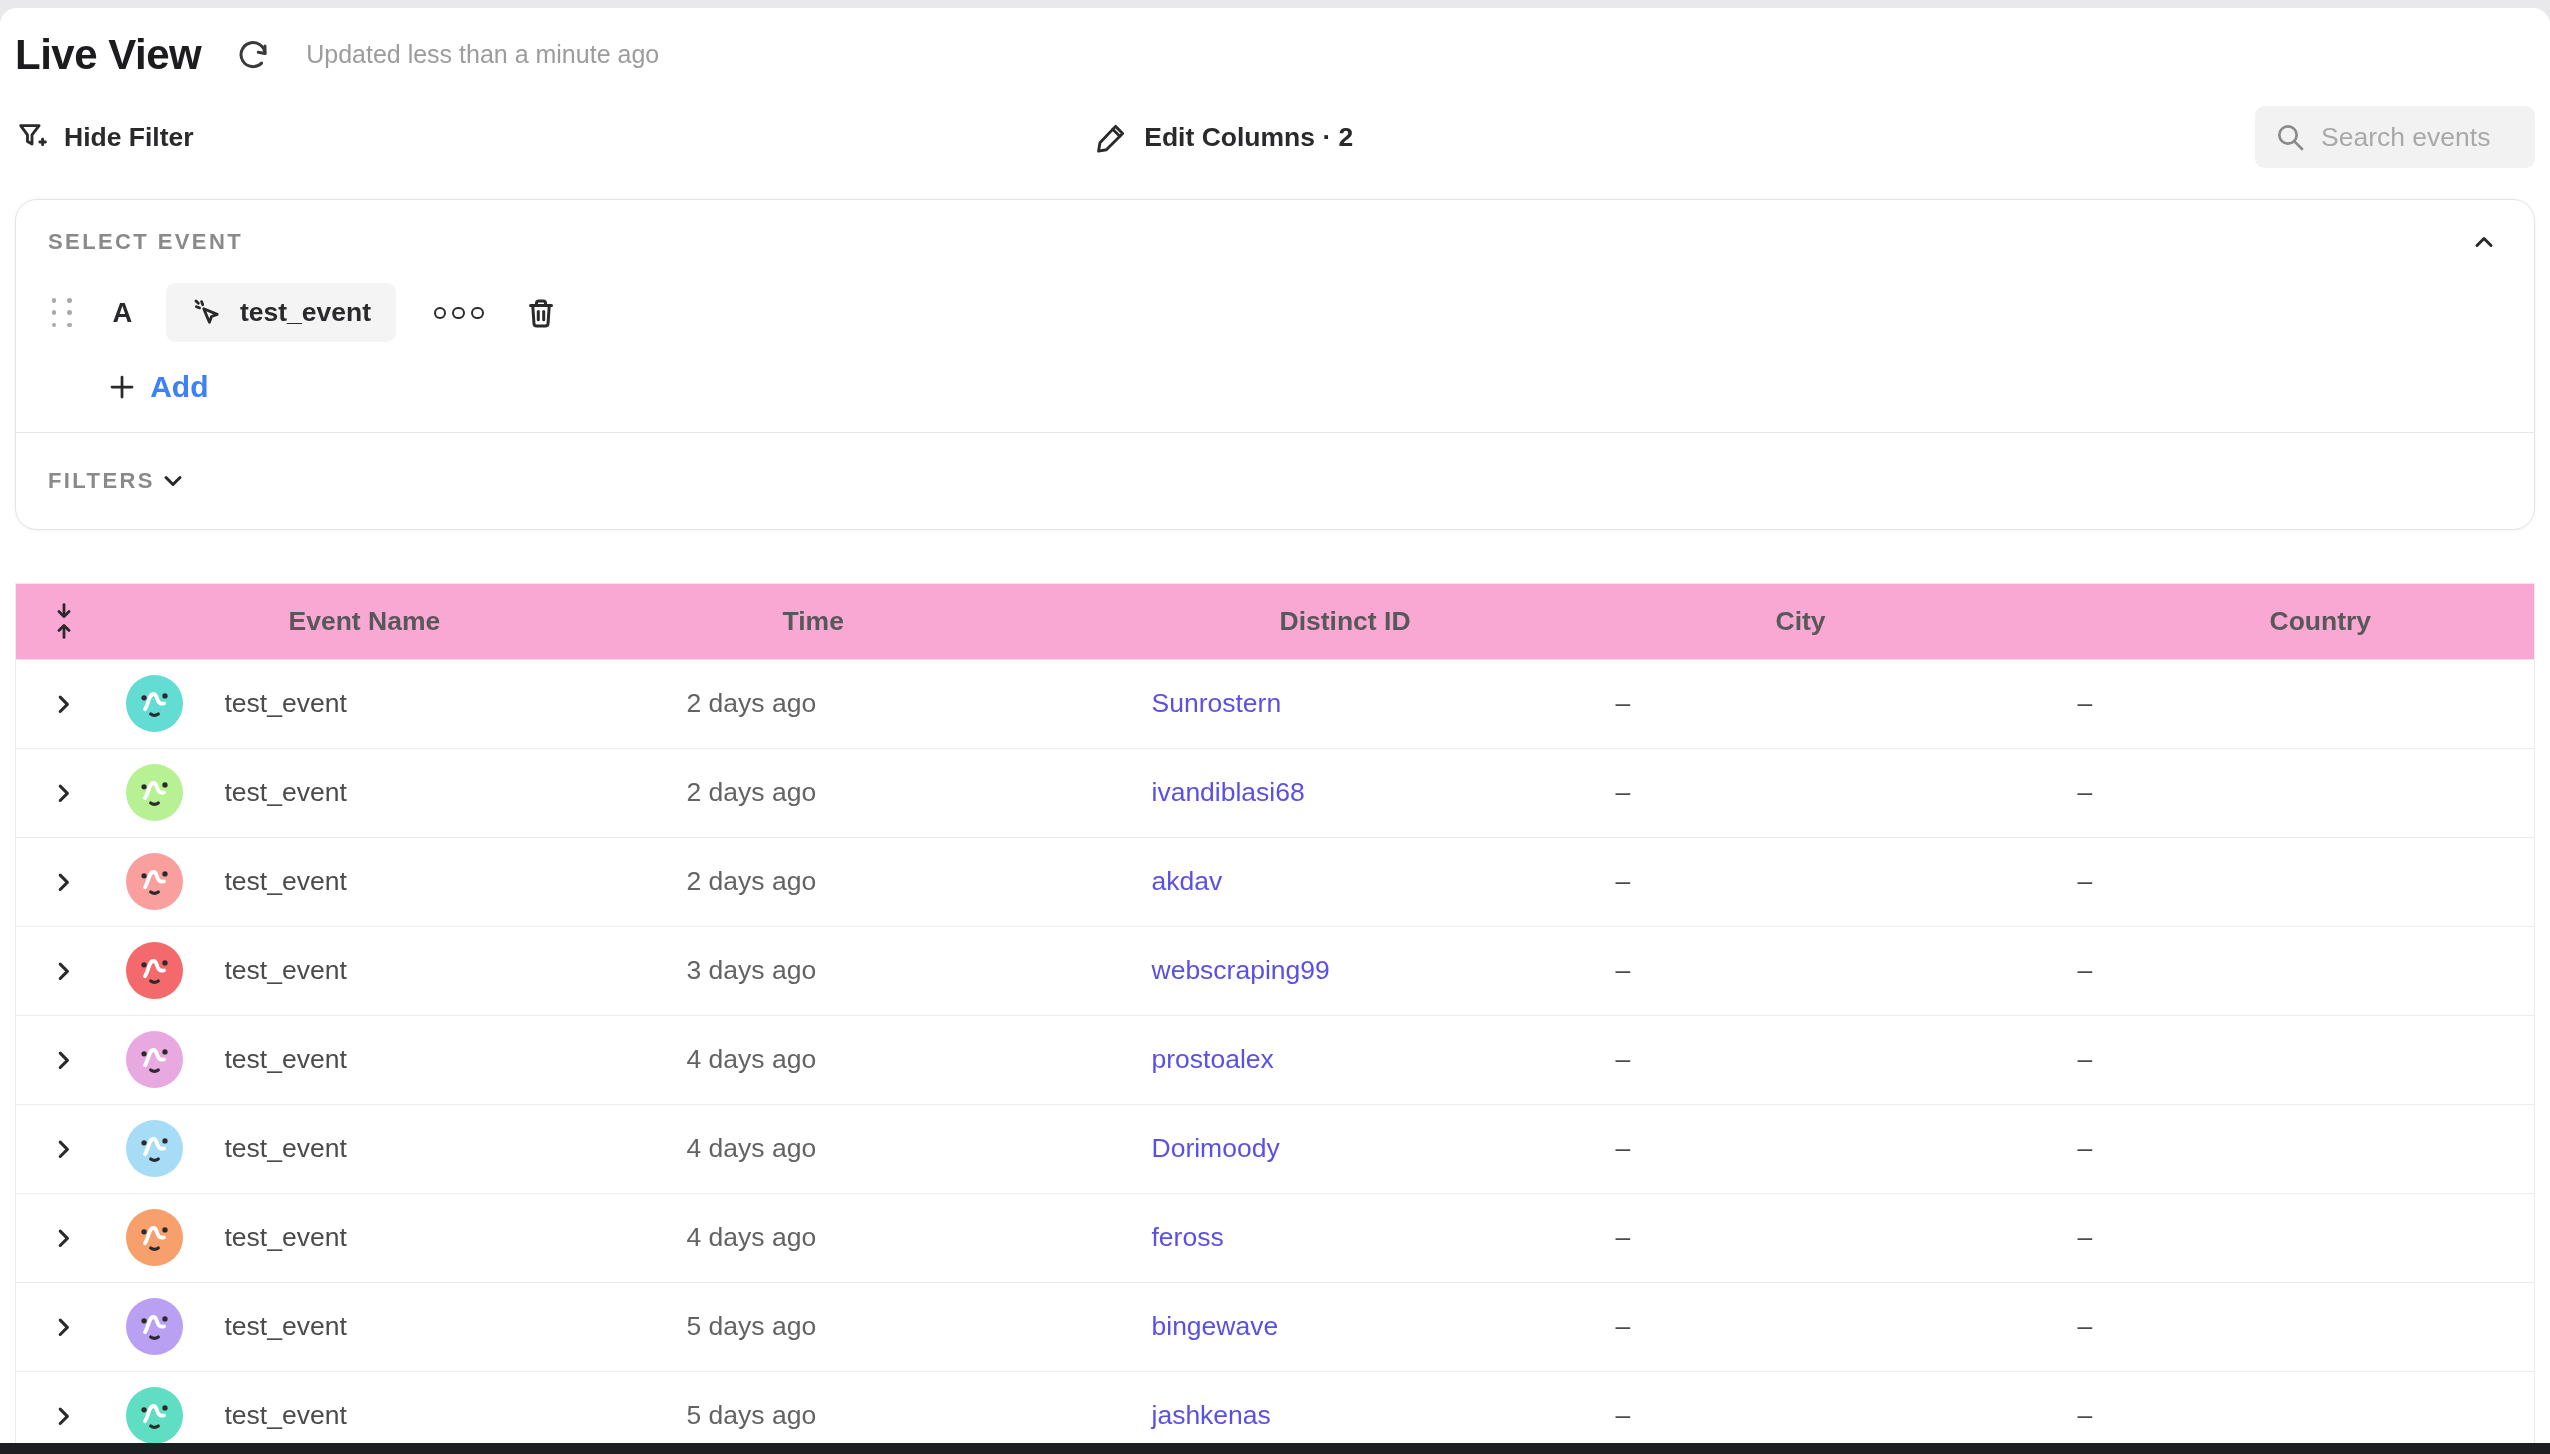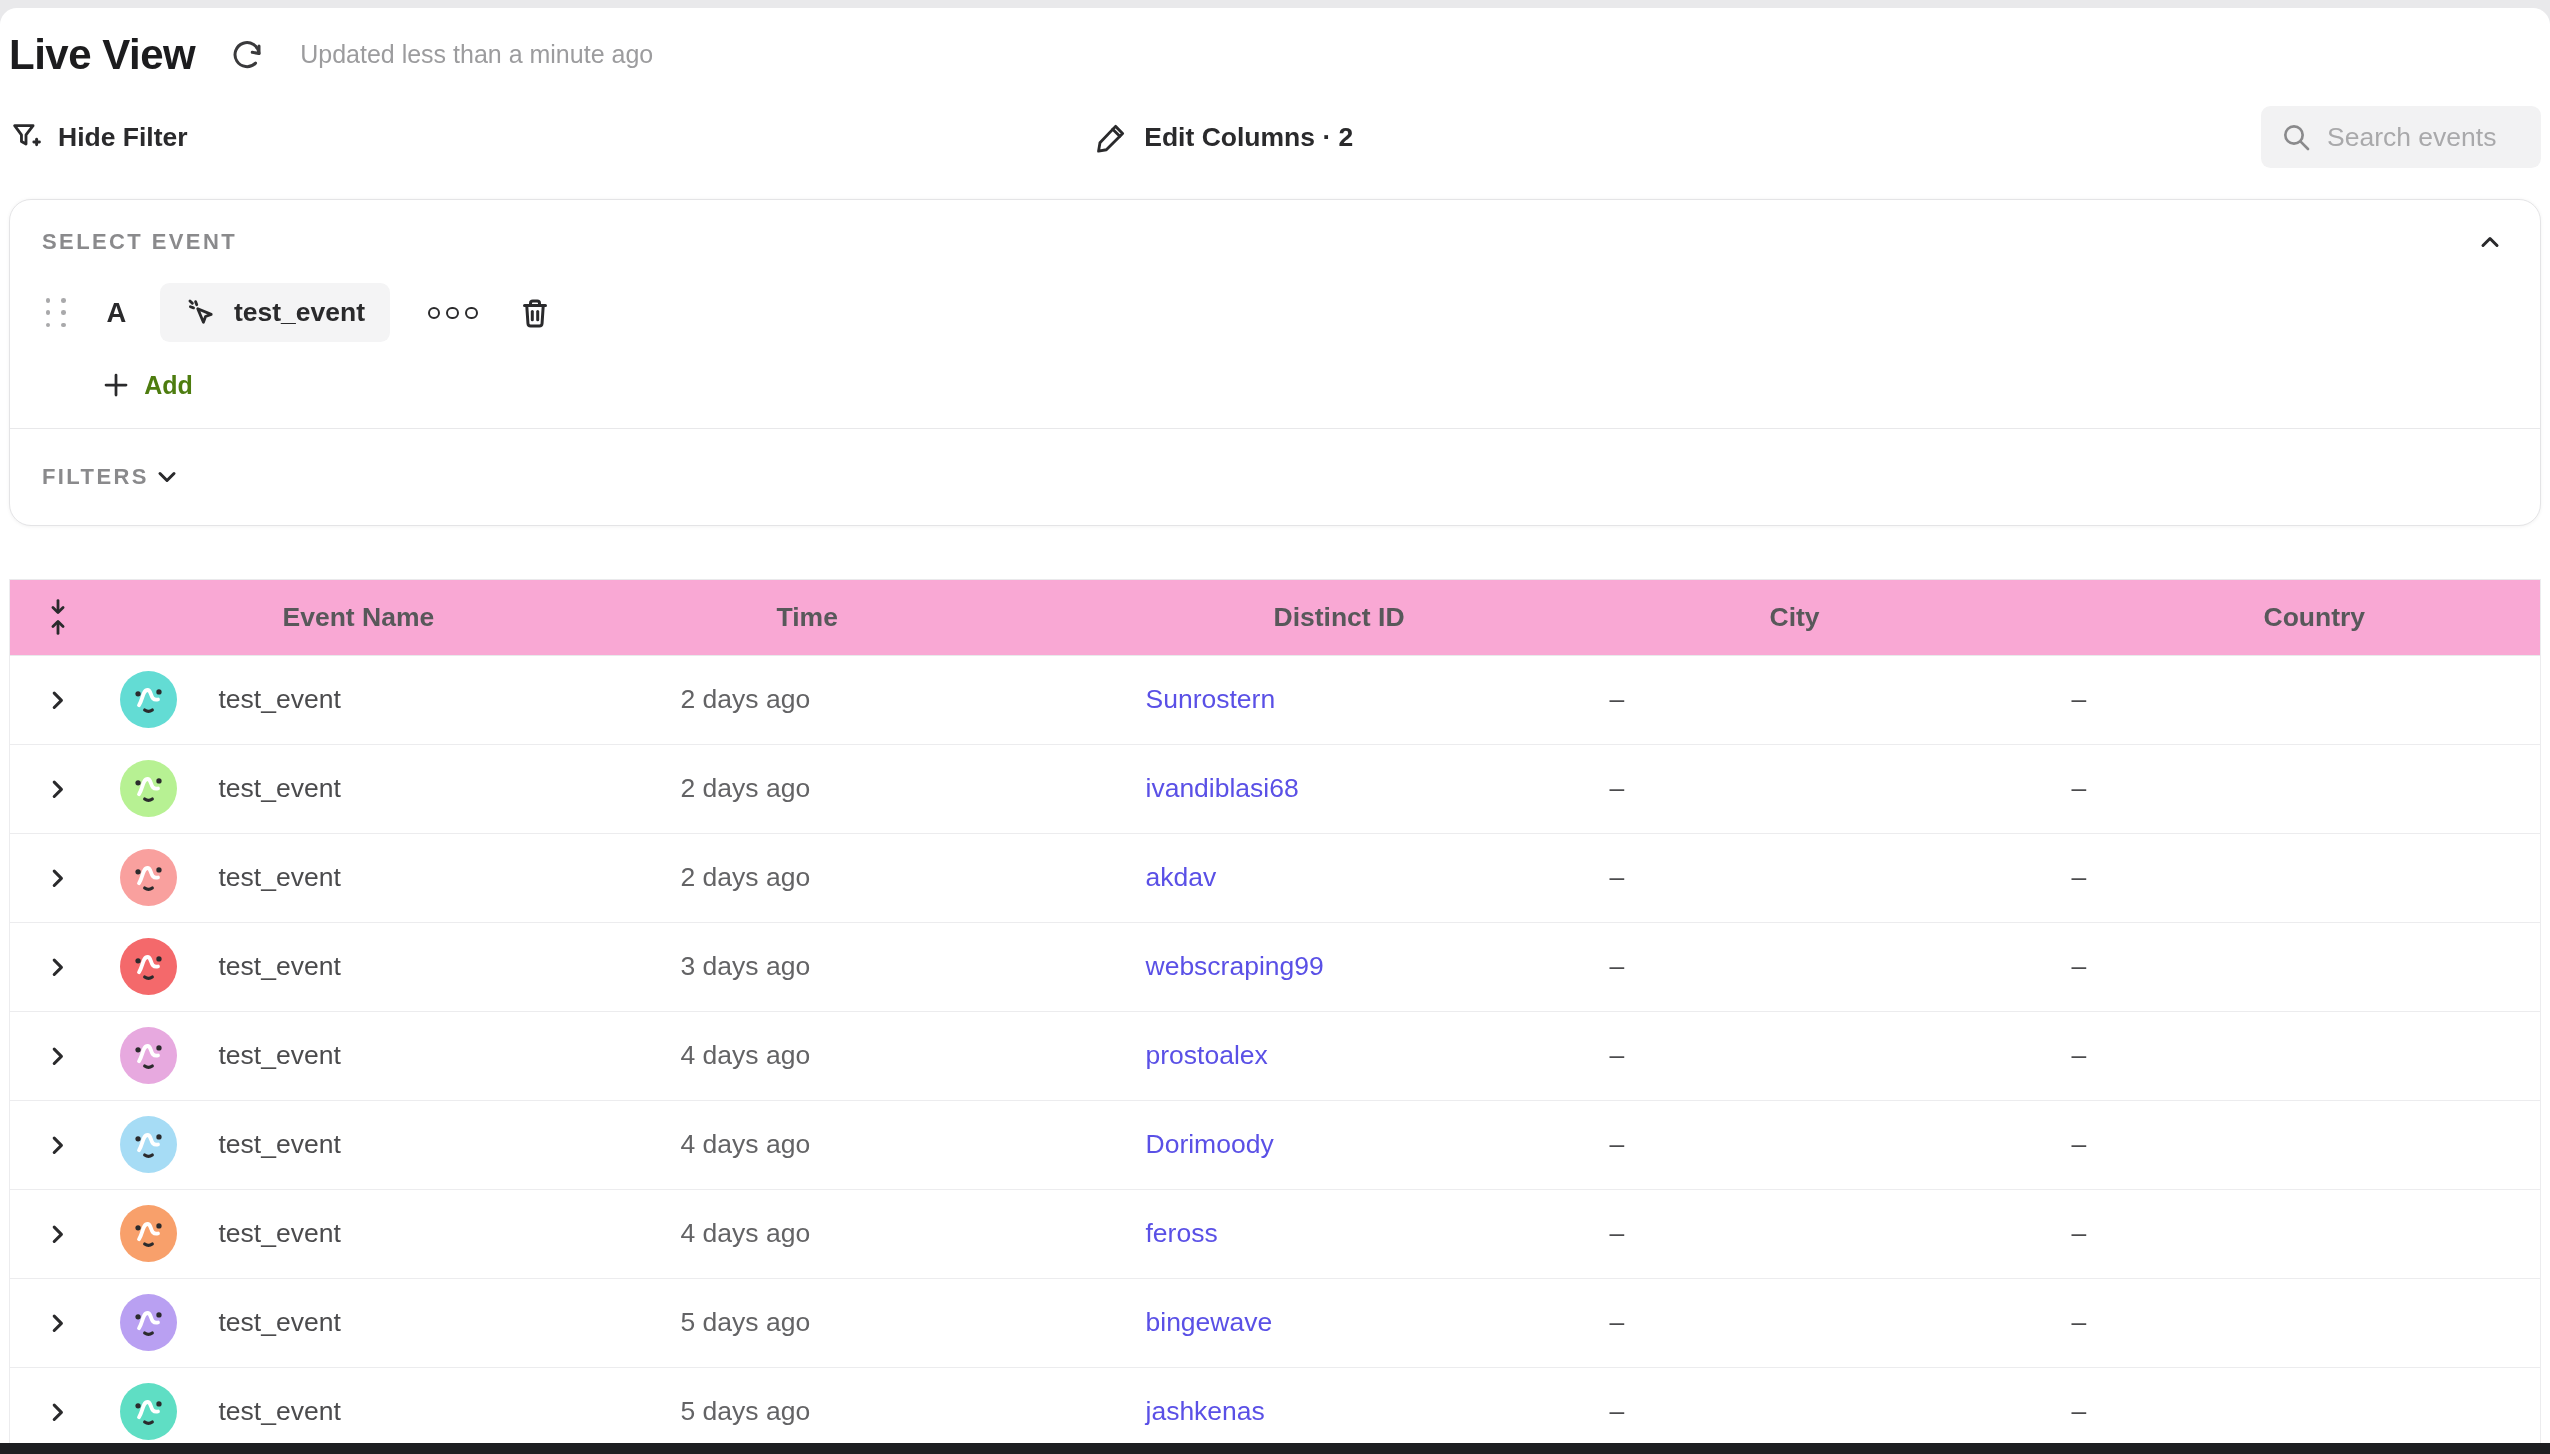"Live View" .card { padding: 0 9px -> 0 15px }
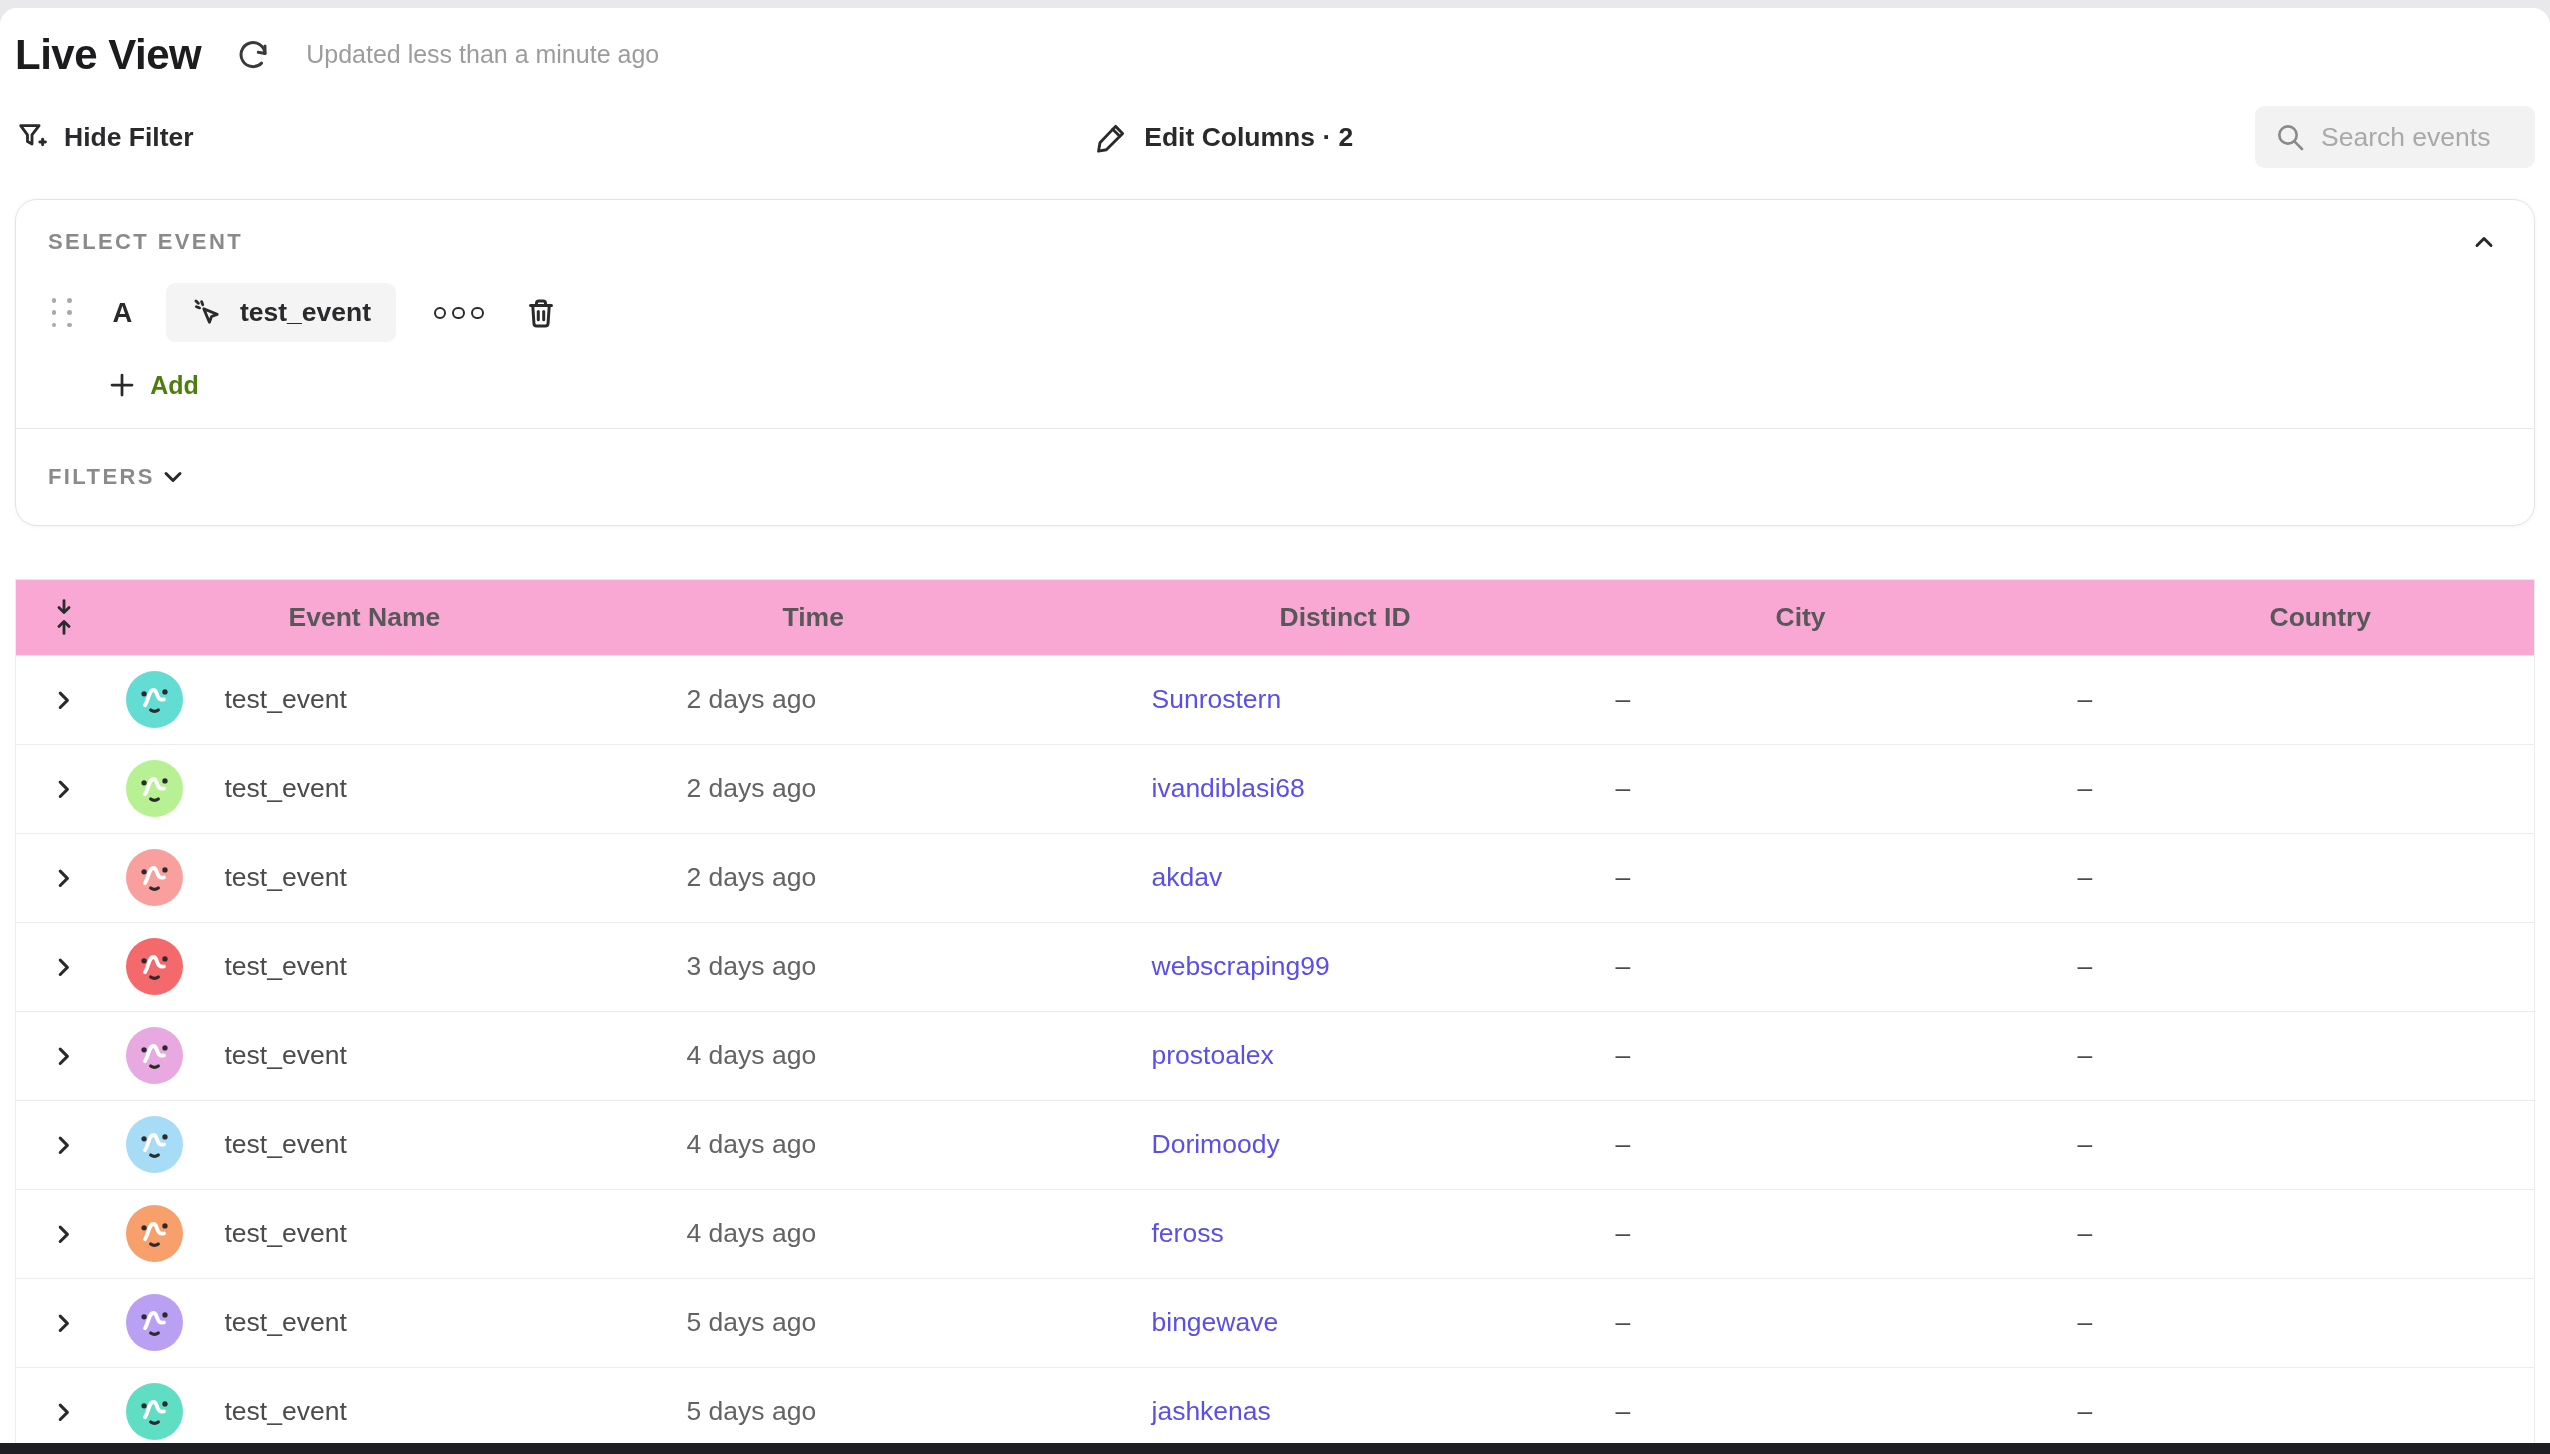"Add" .add-label { color: #4d7c0f -> #3b82f6; font-size: 25px -> 30px }
